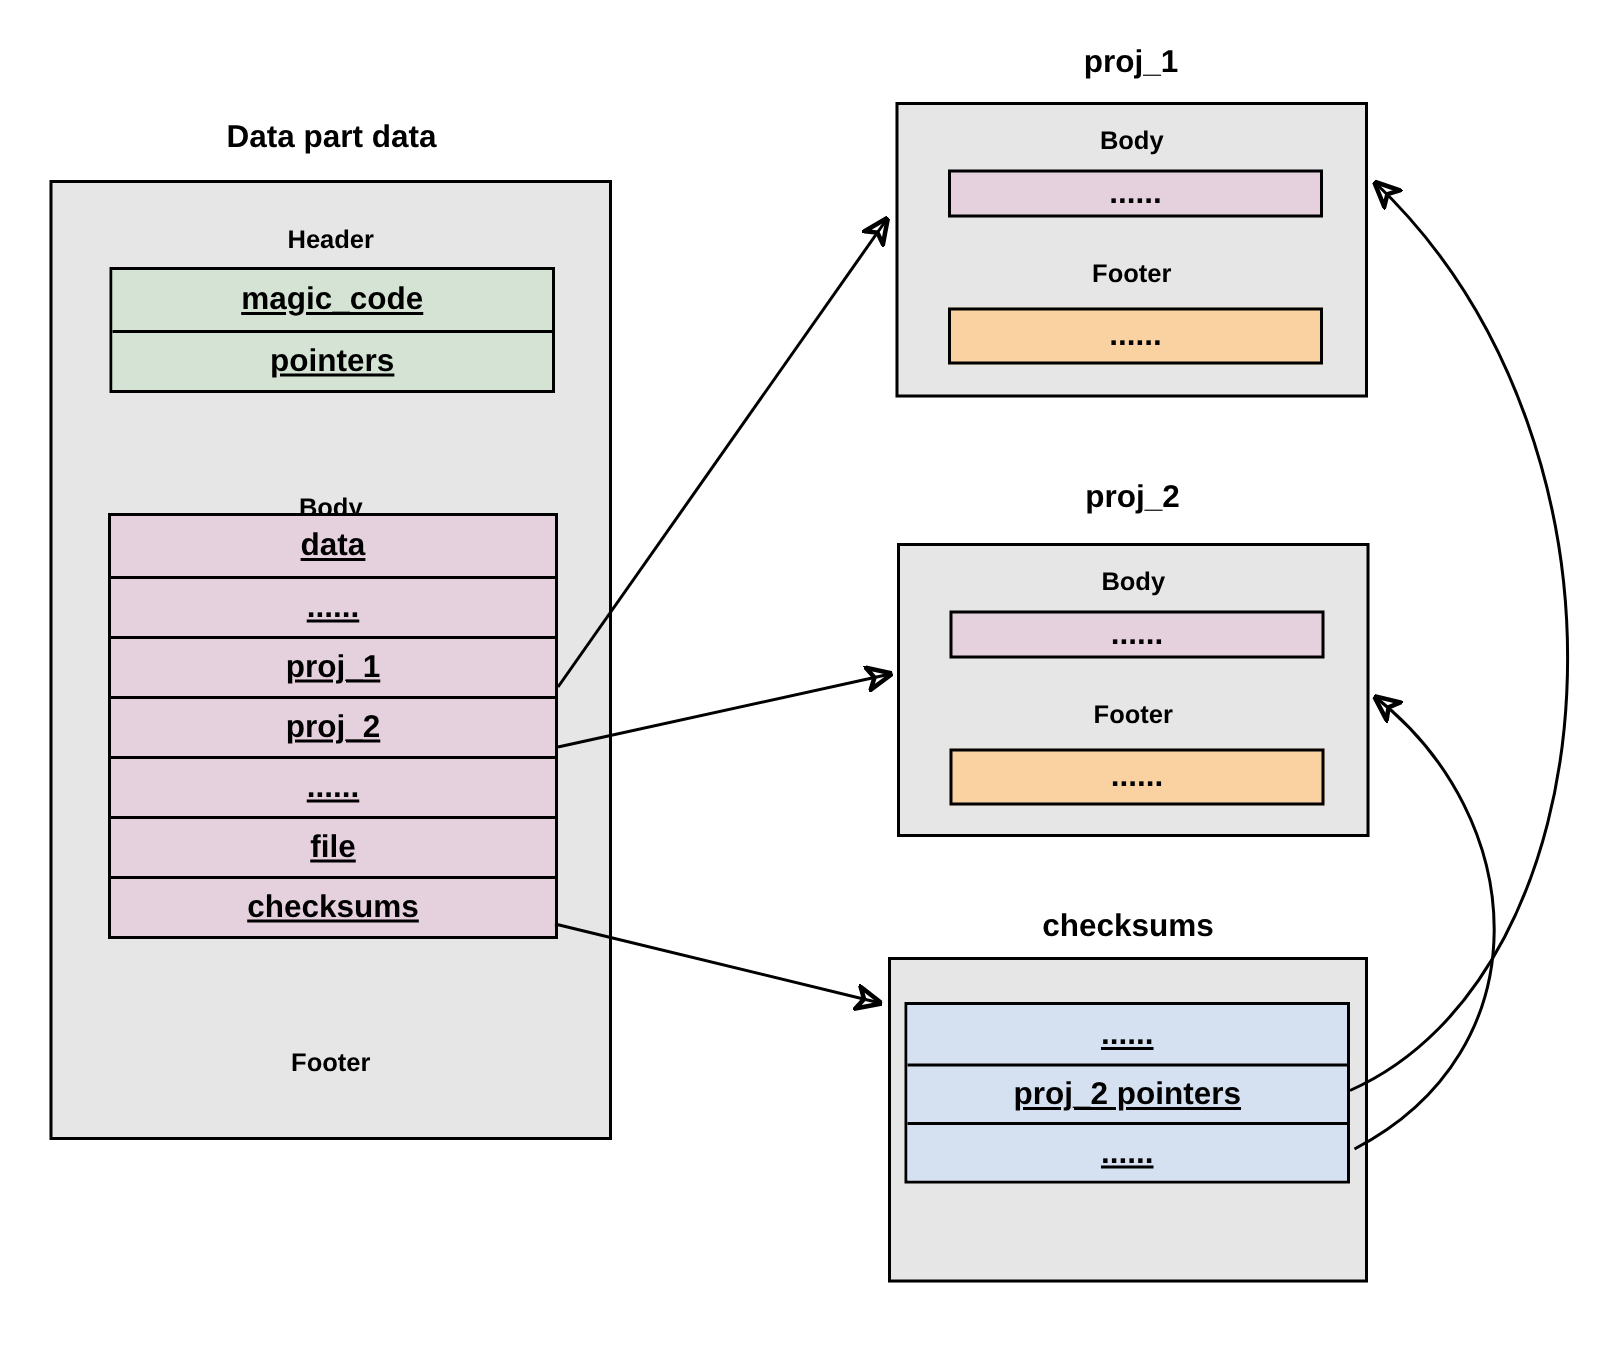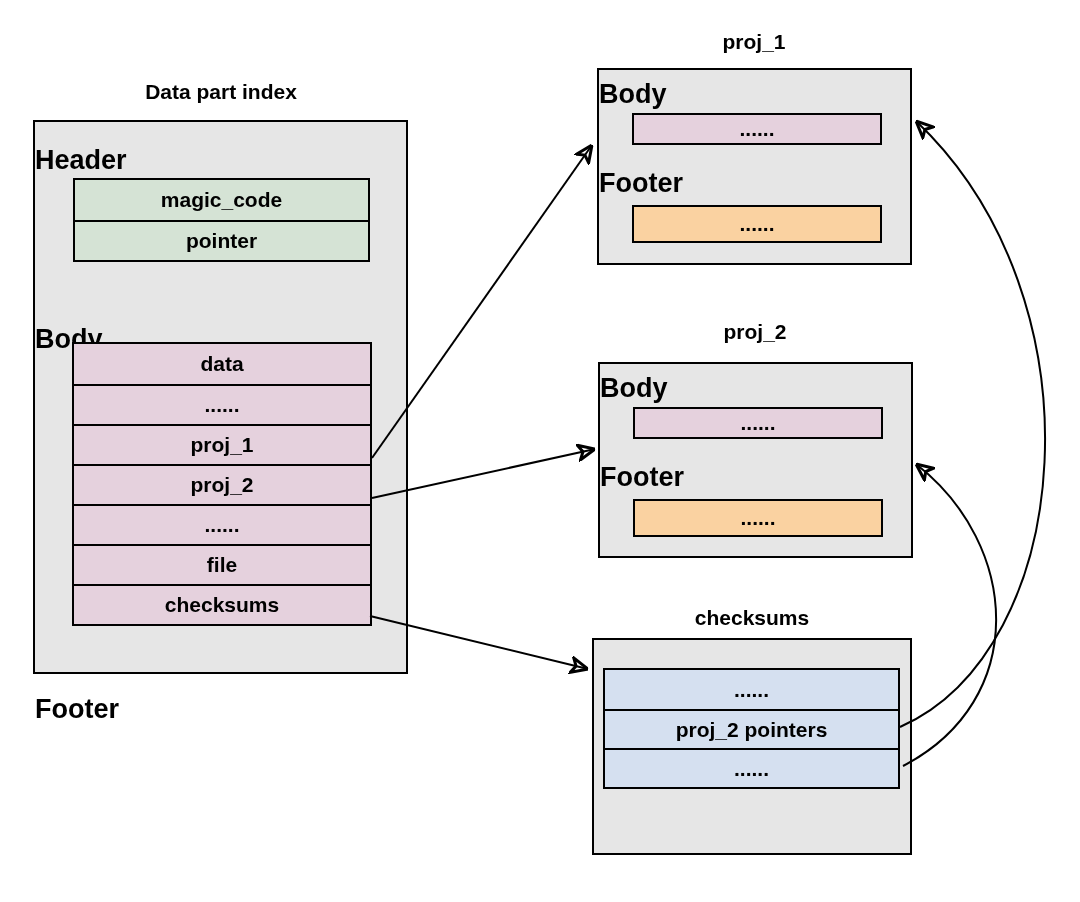"Data part index" div.dtitle { text: index -> data }
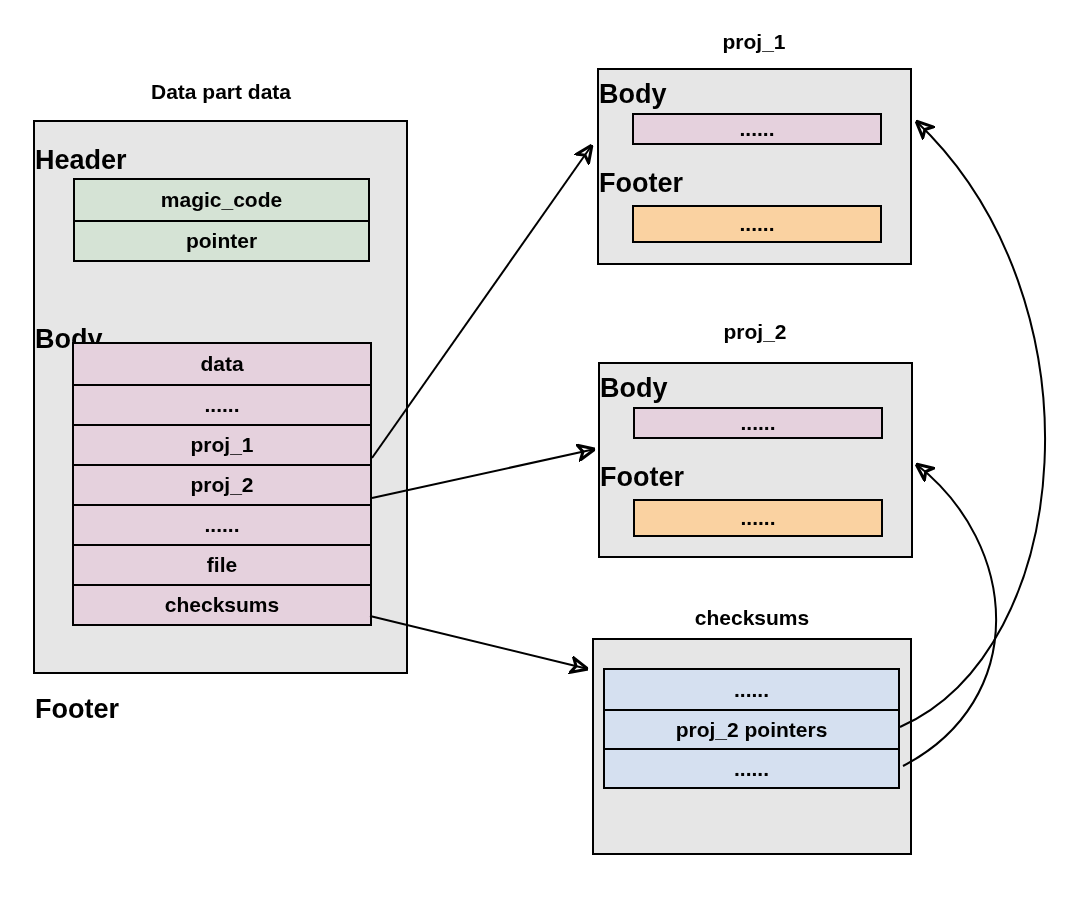"Body" .slabel { font-size: 27px -> 17px; text-align: none -> center }
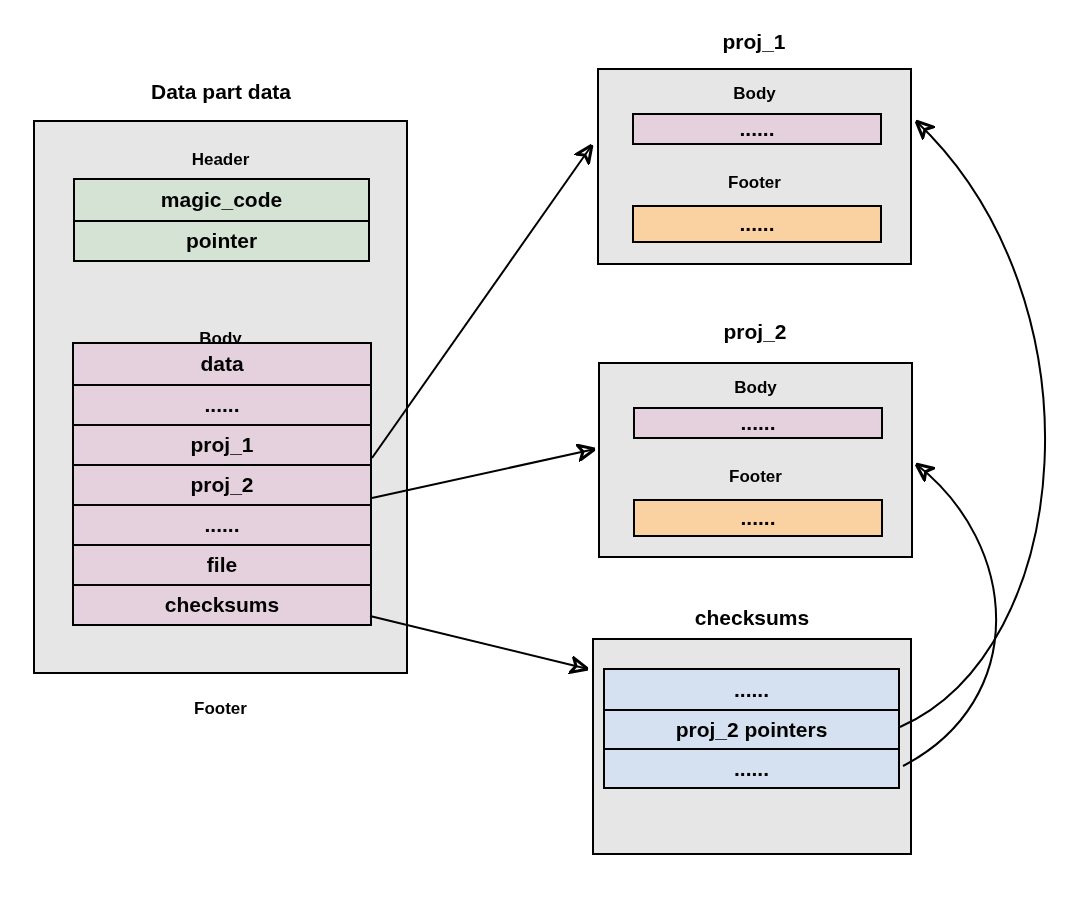"Header" div.gbox { height: 554px -> 640px }
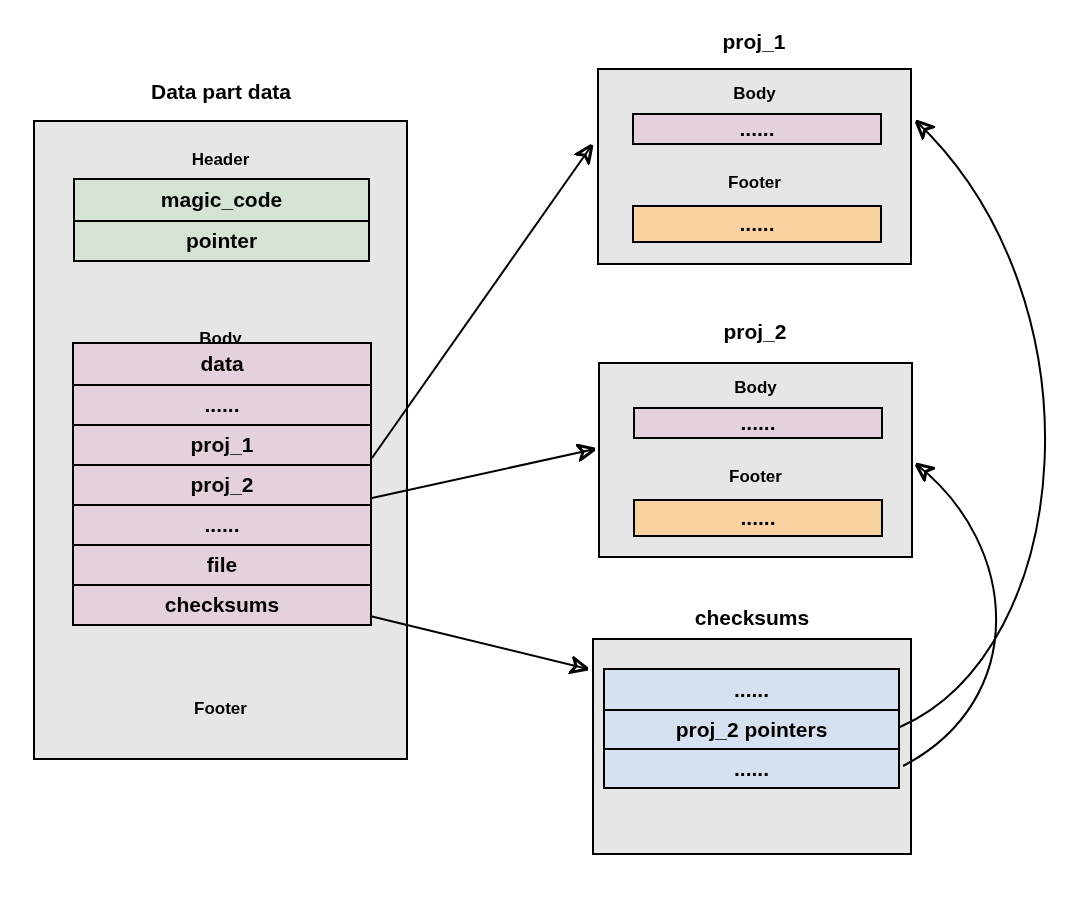"magic_code" .tbl { text-decoration: none -> underline }
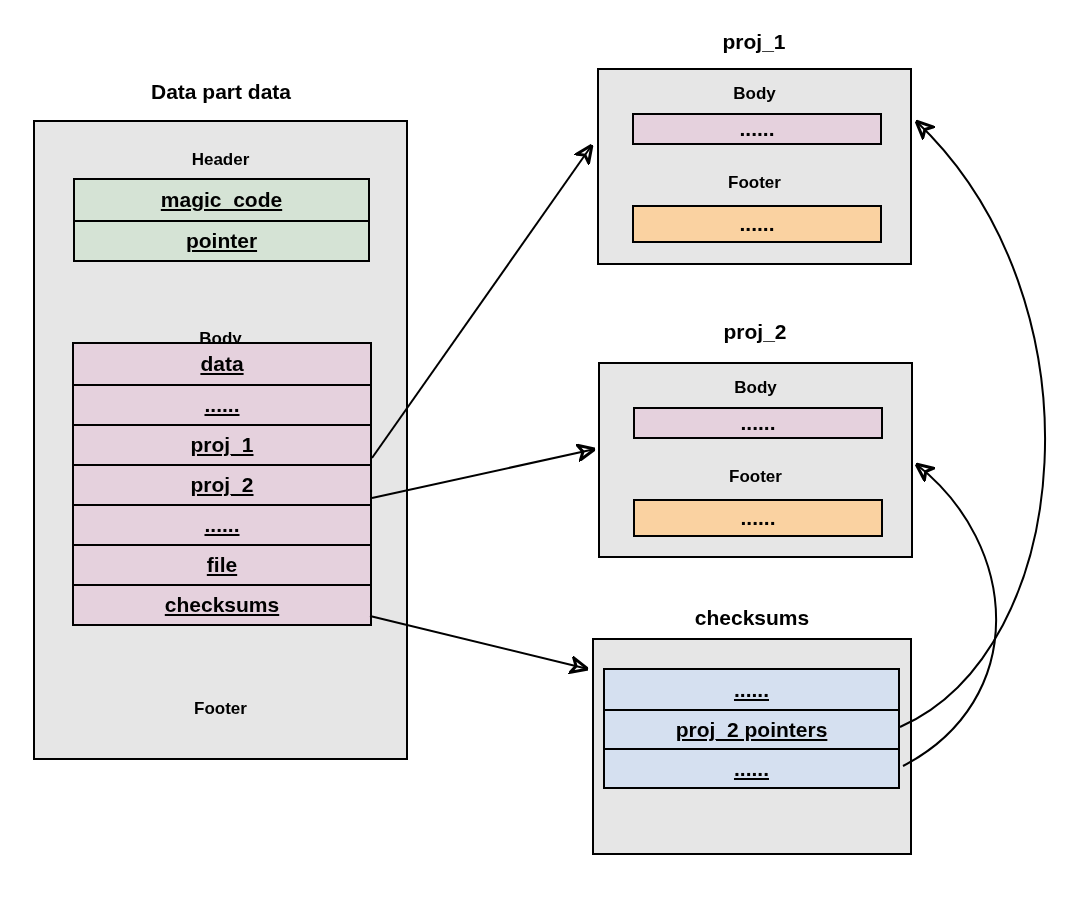"pointer" div.row { text: pointer -> pointers }
